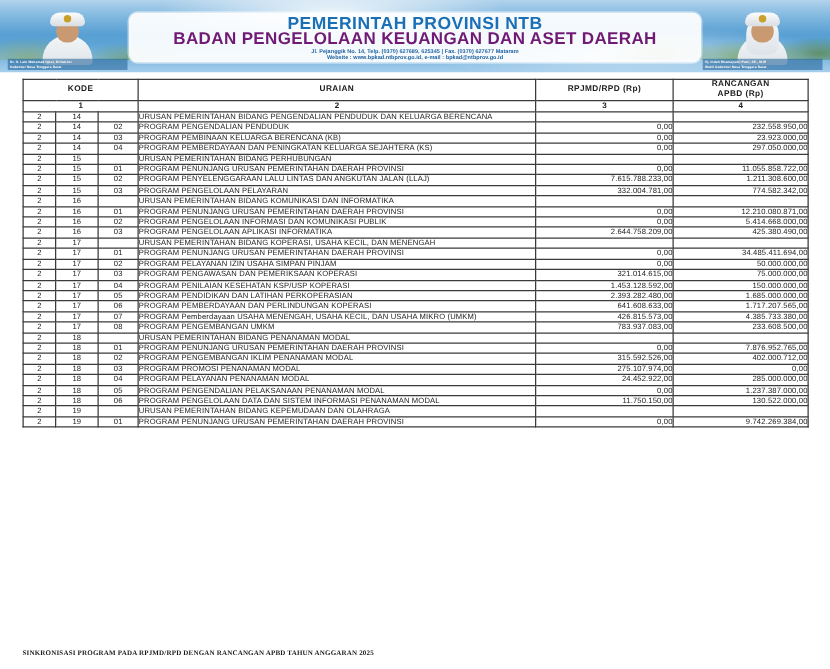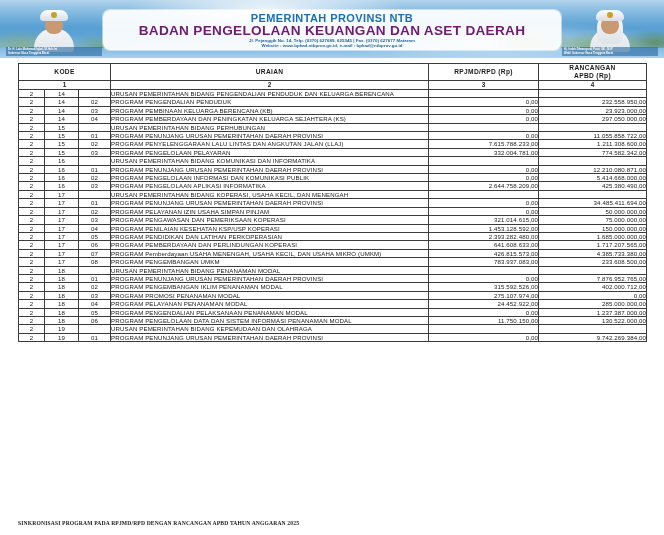"PEMERINTAH PROVINSI NTB" #plate .line1 { font-size: 11px -> 14px }
